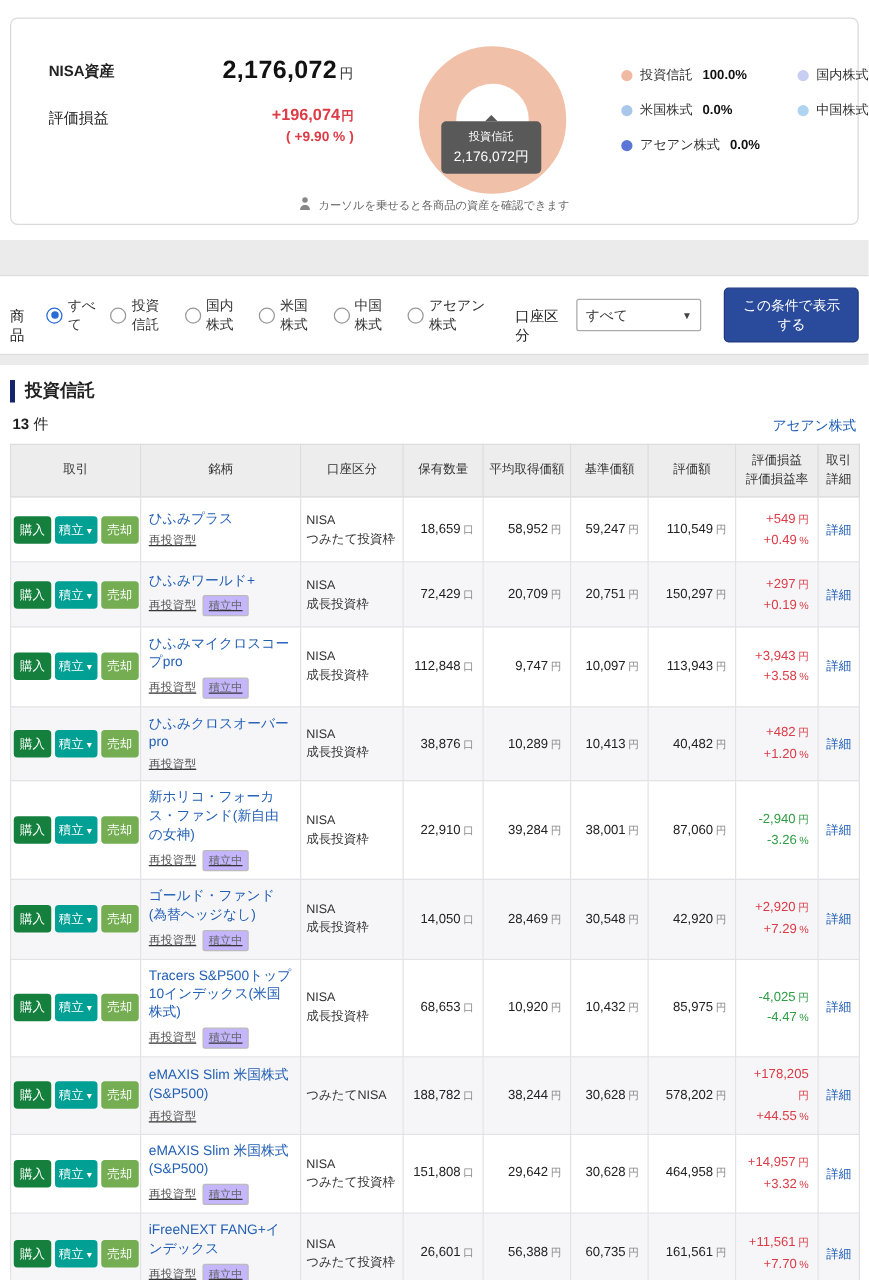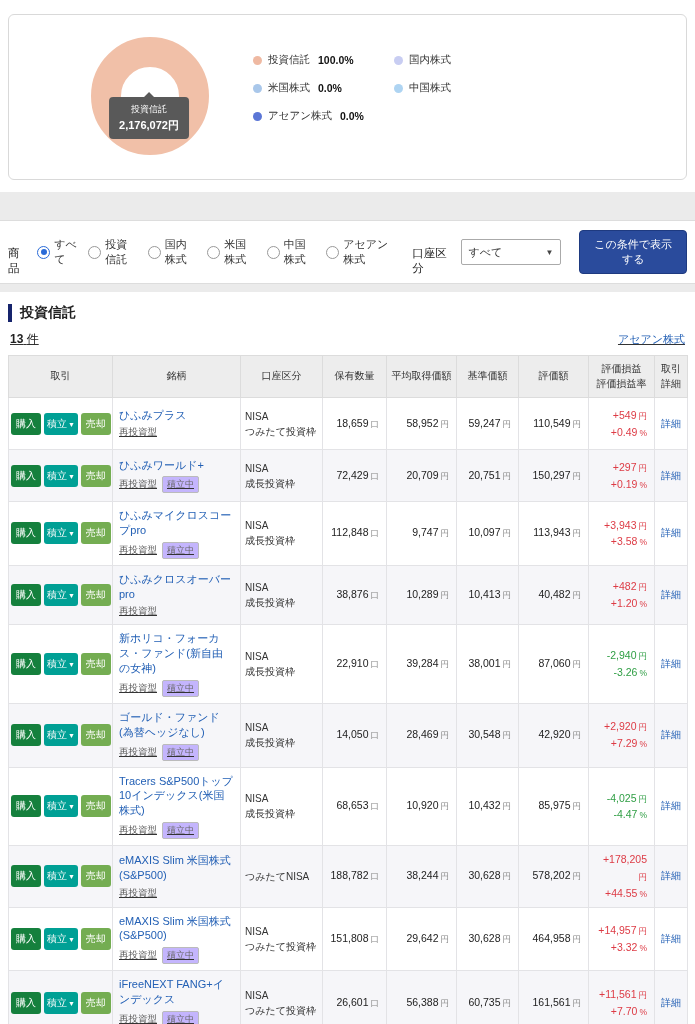"NISA資産" div.sum-left { html: none -> <div> <div>NISA資産</div> <div><span>2,176,072</span><span>円</span></div> <div>評価損益</div> <div> <span>+196,074</span><span>円</span> <div>( +9.90 % )</div> </div> </div> }
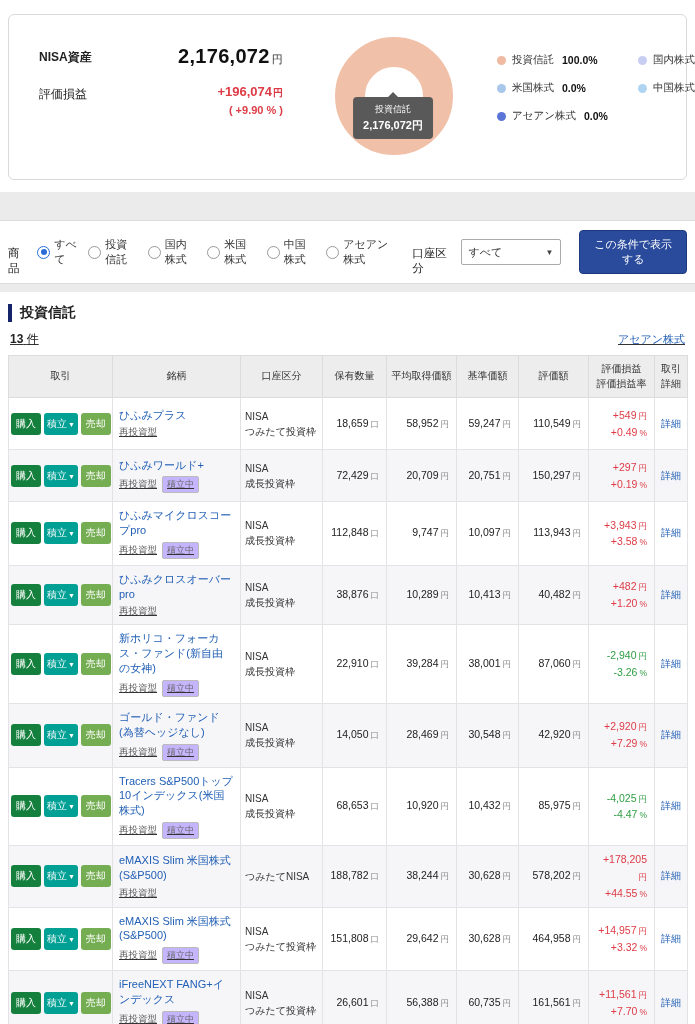"2,176,072円" .tt-value { font-weight: bold -> normal }
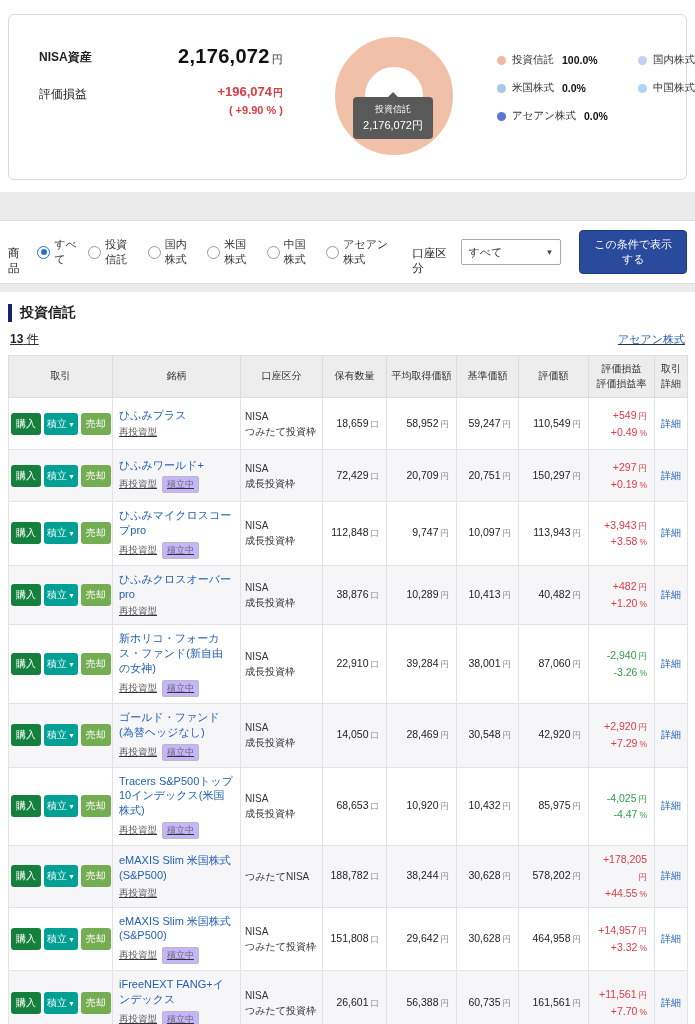"カーソルを乗せると各商品の資産を確認できます" div.hint { html: none -> <div> <svg> <circle></circle> <path></path> </svg> <span>カーソルを乗せると各商品の資産を確認できます</span> </div> }
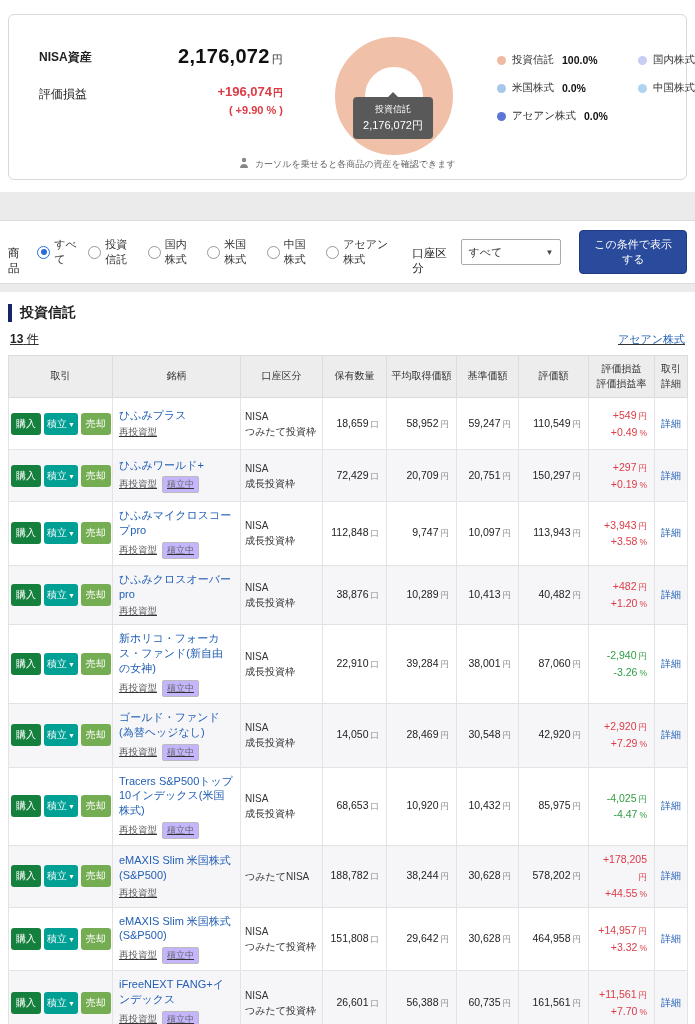"13 件" .section-meta { align-items: center -> flex-end; text-decoration: underline -> none }
